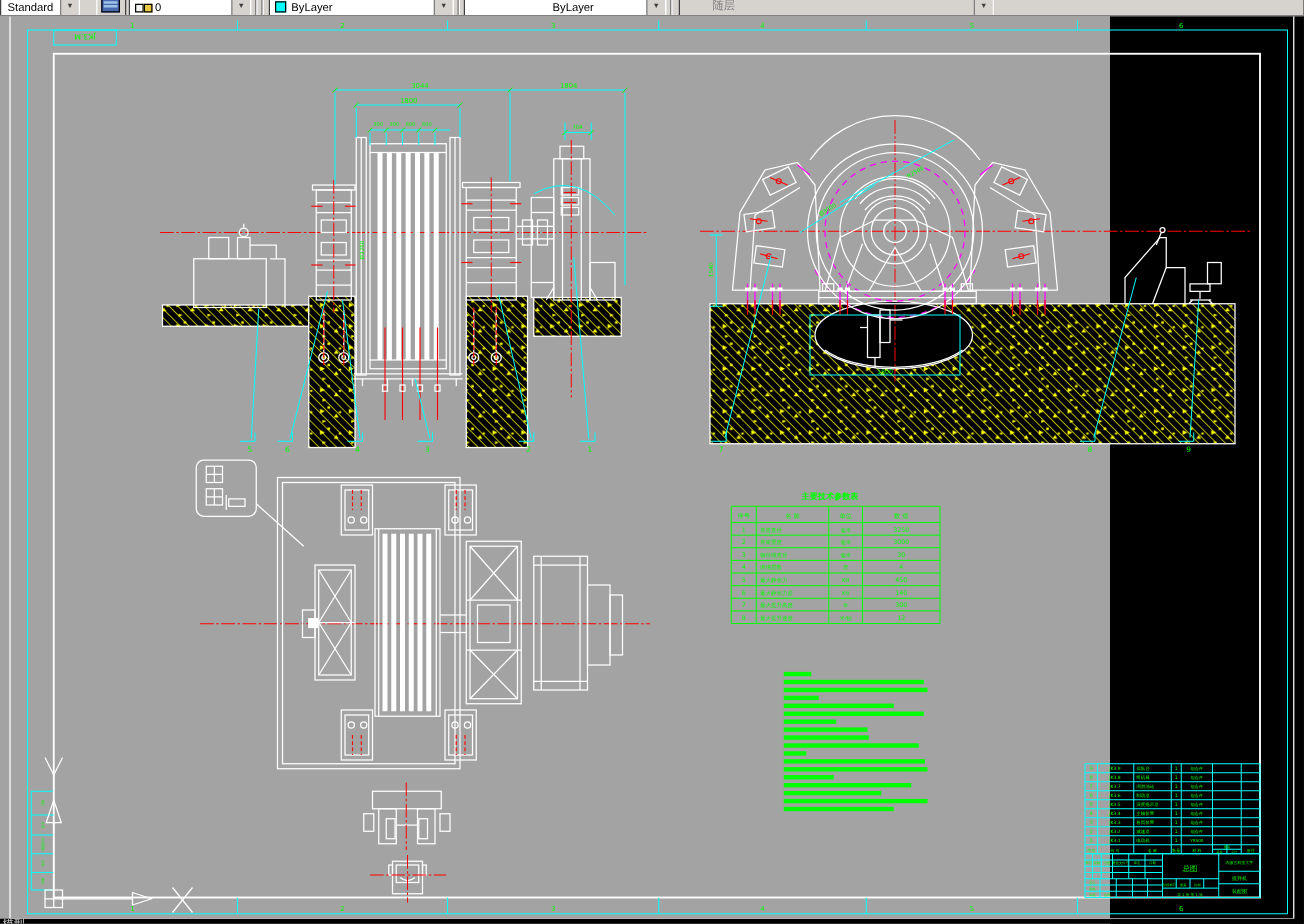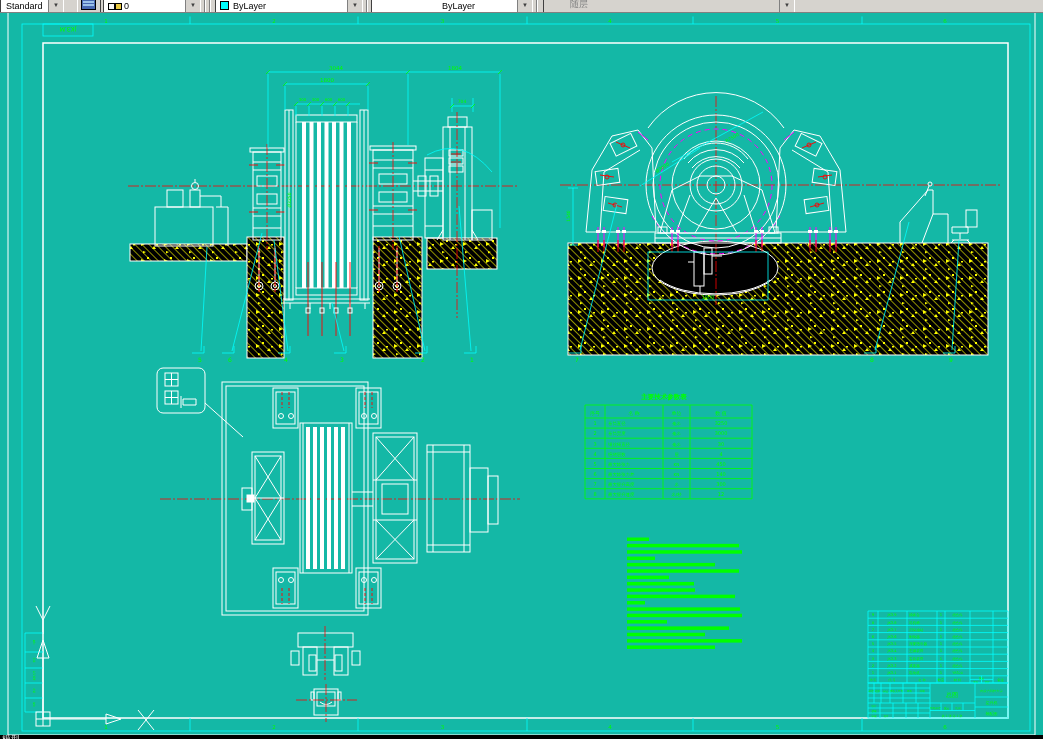"Standard" #stage { background: #14b8a6 -> #a3a3a3; width: 1043px -> 888px }
